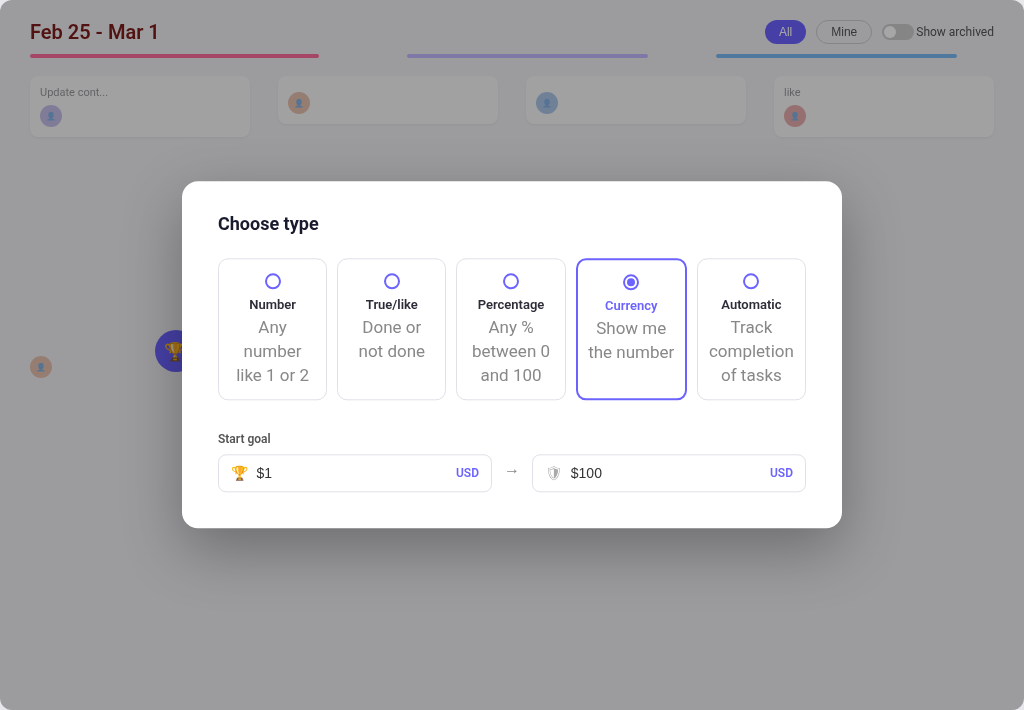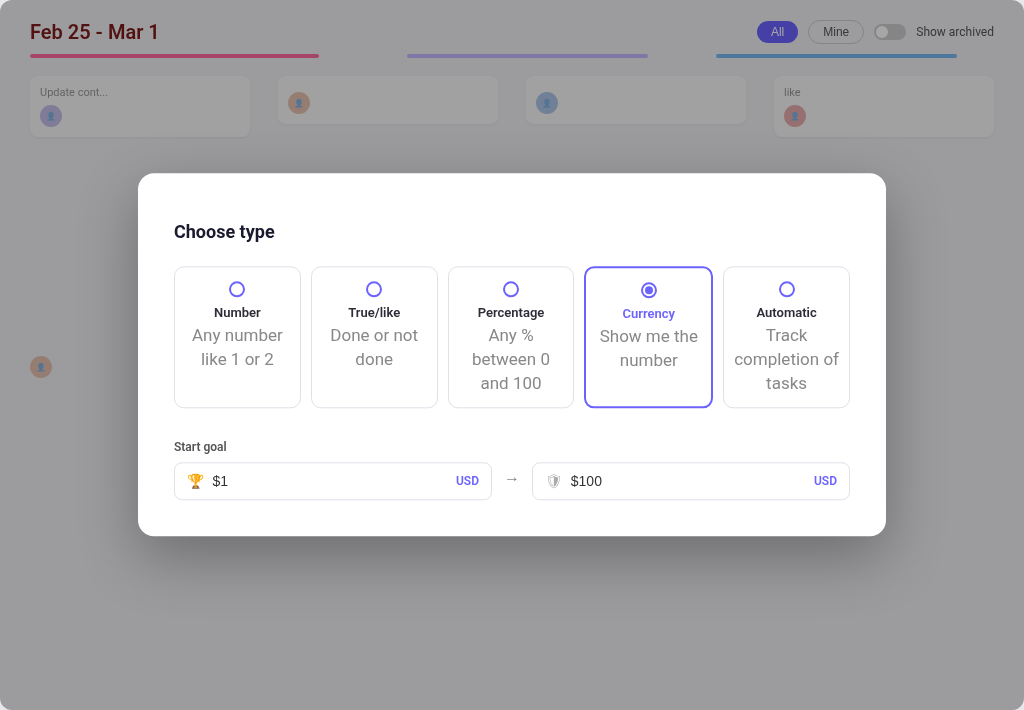"All" .dashboard-controls { align-items: center -> none }
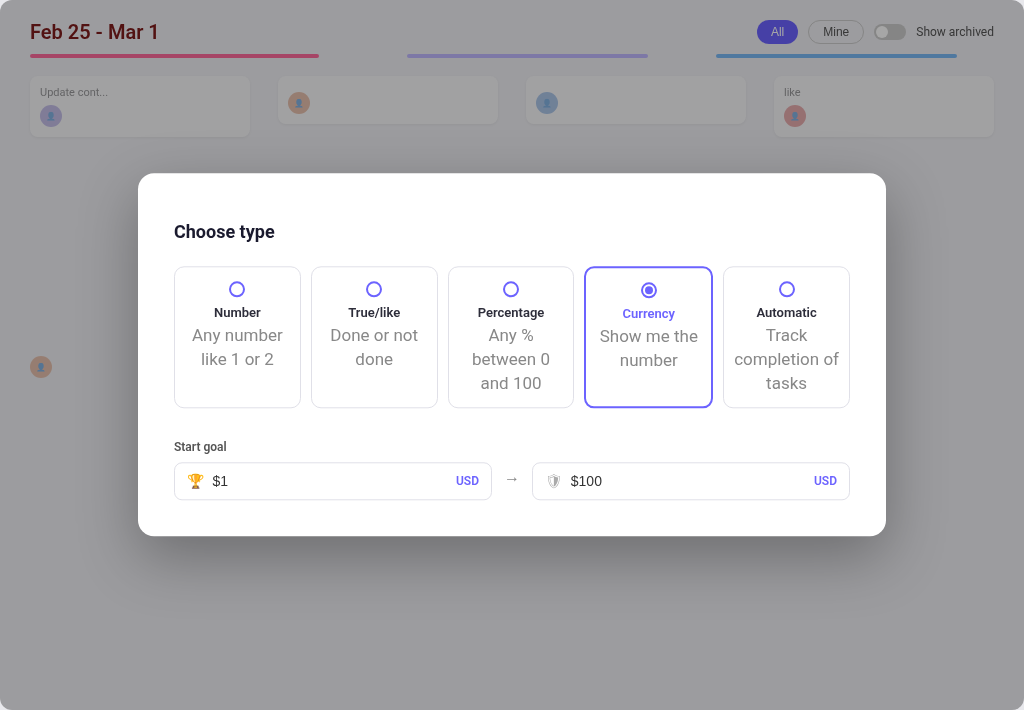"Show archived" .toggle-wrap { gap: 10px -> 2px }
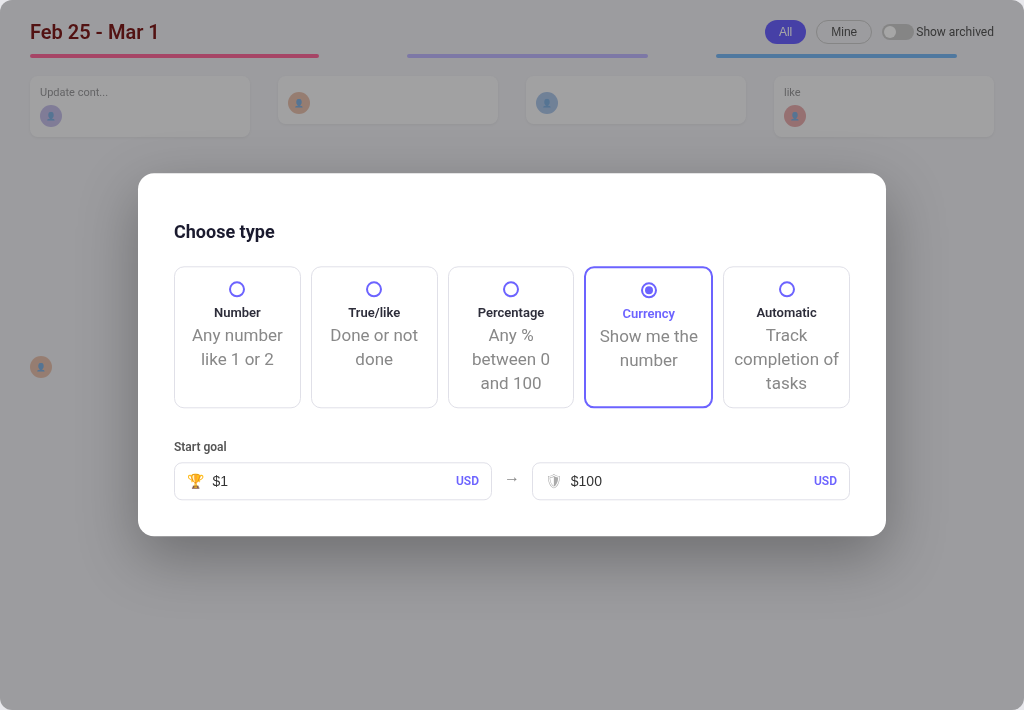"Choose type" .modal { padding: 48px 36px 36px -> 32px 36px 36px; width: 748px -> 660px }
